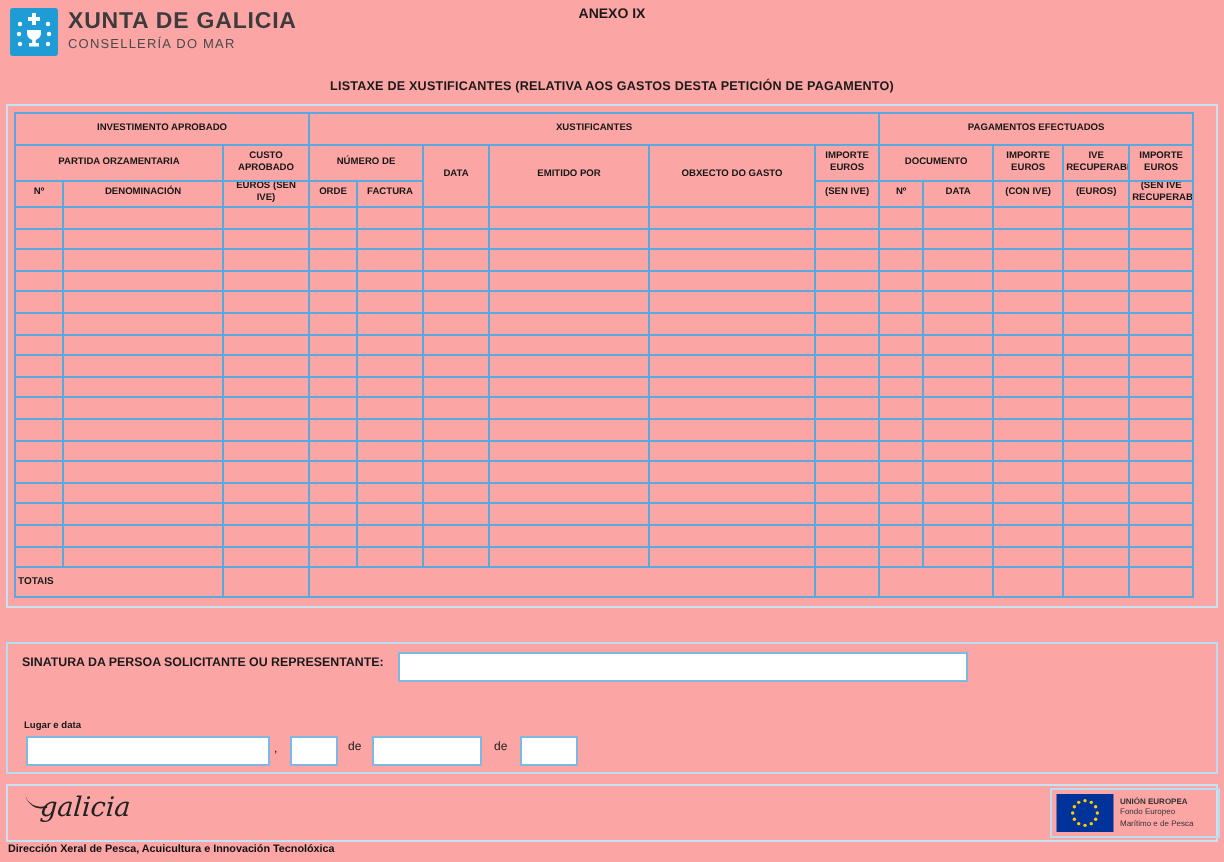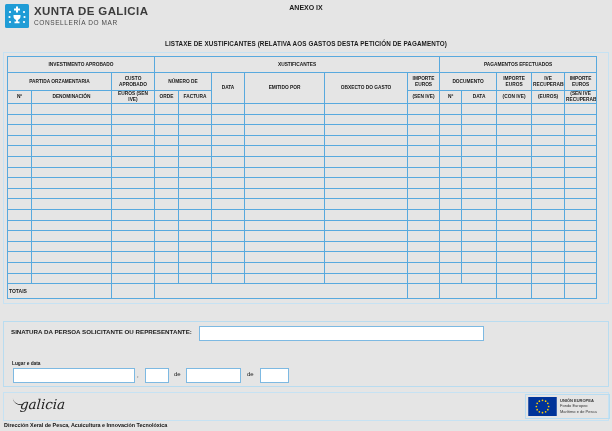"XUNTA DE GALICIA" .page { background: #e5e5e5 -> #fca5a5 }
